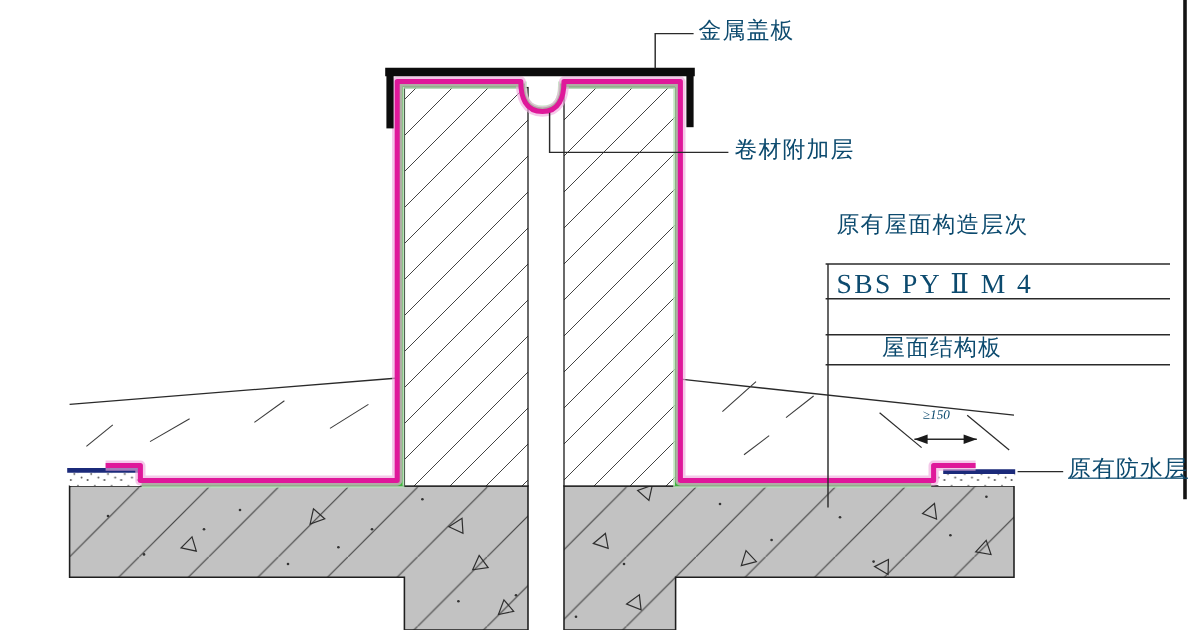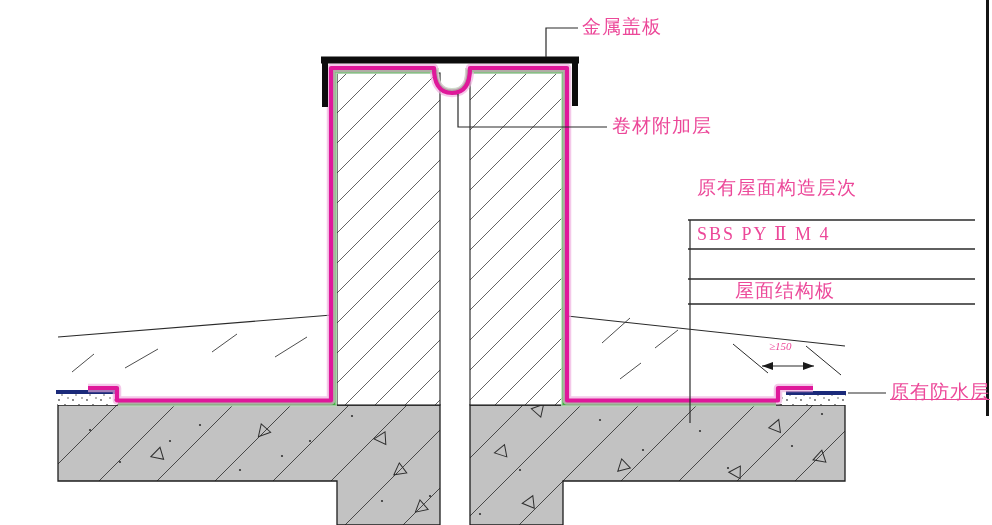"金属盖板" .lbl { color: #ec4899 -> #0c4a6e }
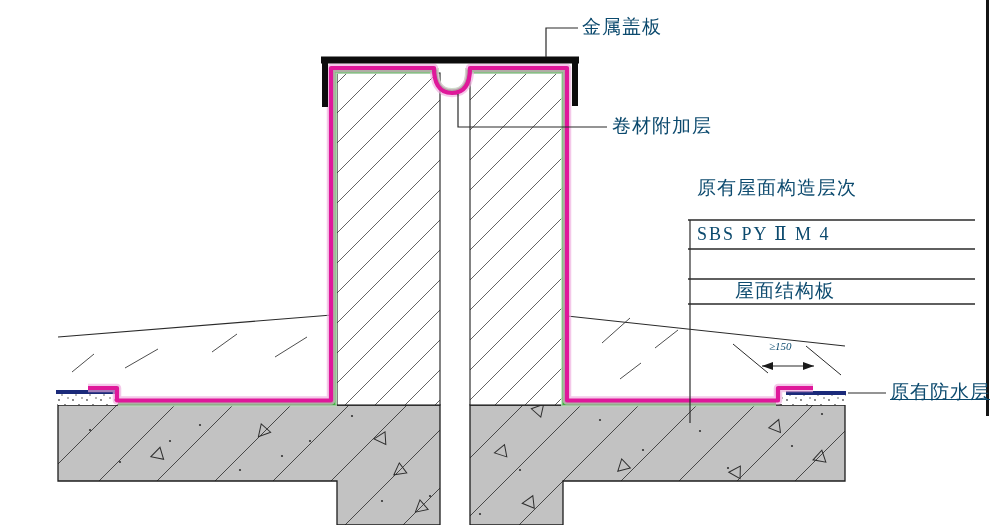"SBS PY Ⅱ M 4" .lbl.small { font-size: 18px -> 23px }
